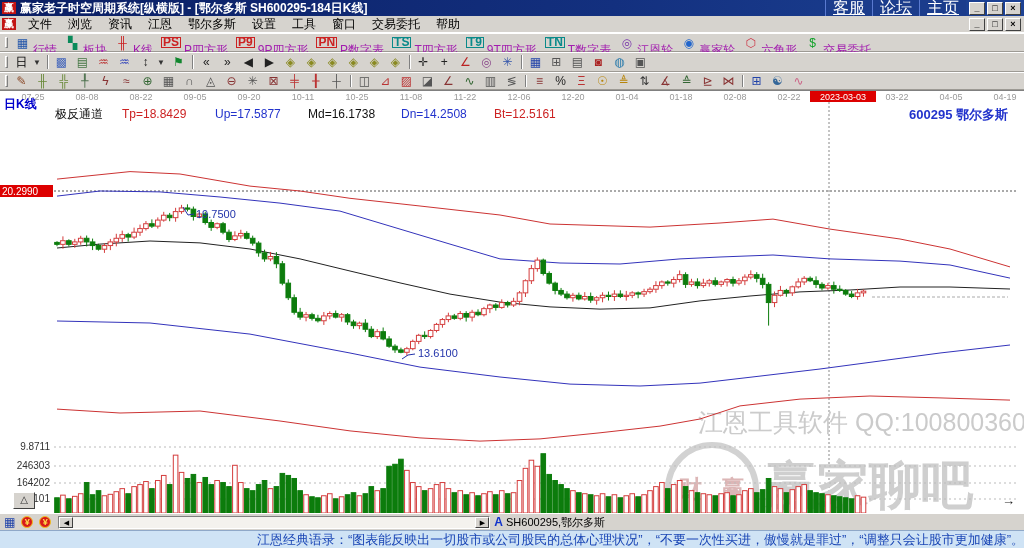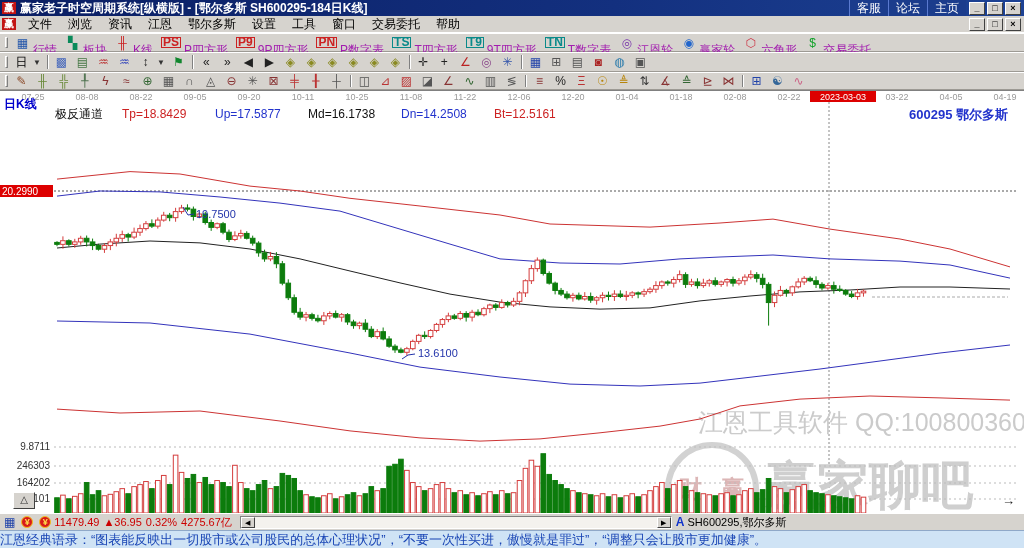"客服" .tb-link { font-size: 12px -> 16px; text-decoration: none -> underline }
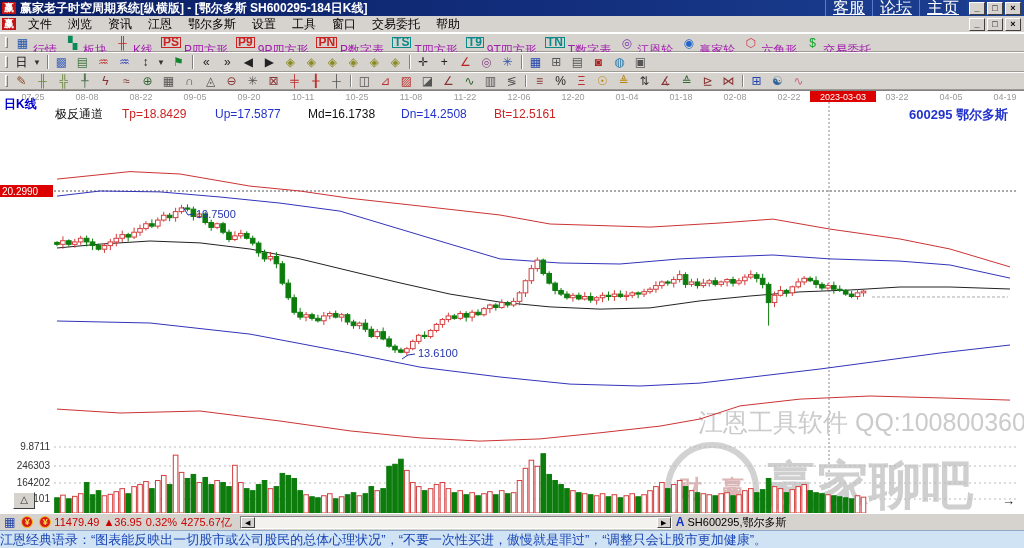"11479.49 ▲36.95 0.32% 4275.67亿" span.idx { html: <span> <span>11479.49</span><span>▲36.95</span><span>0.32%</span><span>4275.67亿</span> </span> -> none }
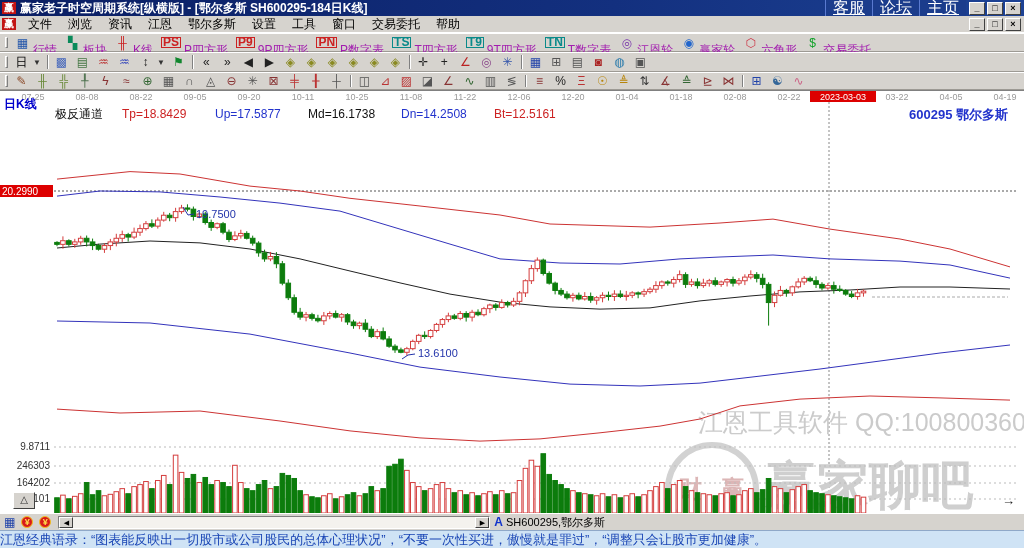"江恩经典语录：“图表能反映出一切股市或公司股民的总体心理状况”，“不要一次性买进" .quotebar { text-align: left -> right }
